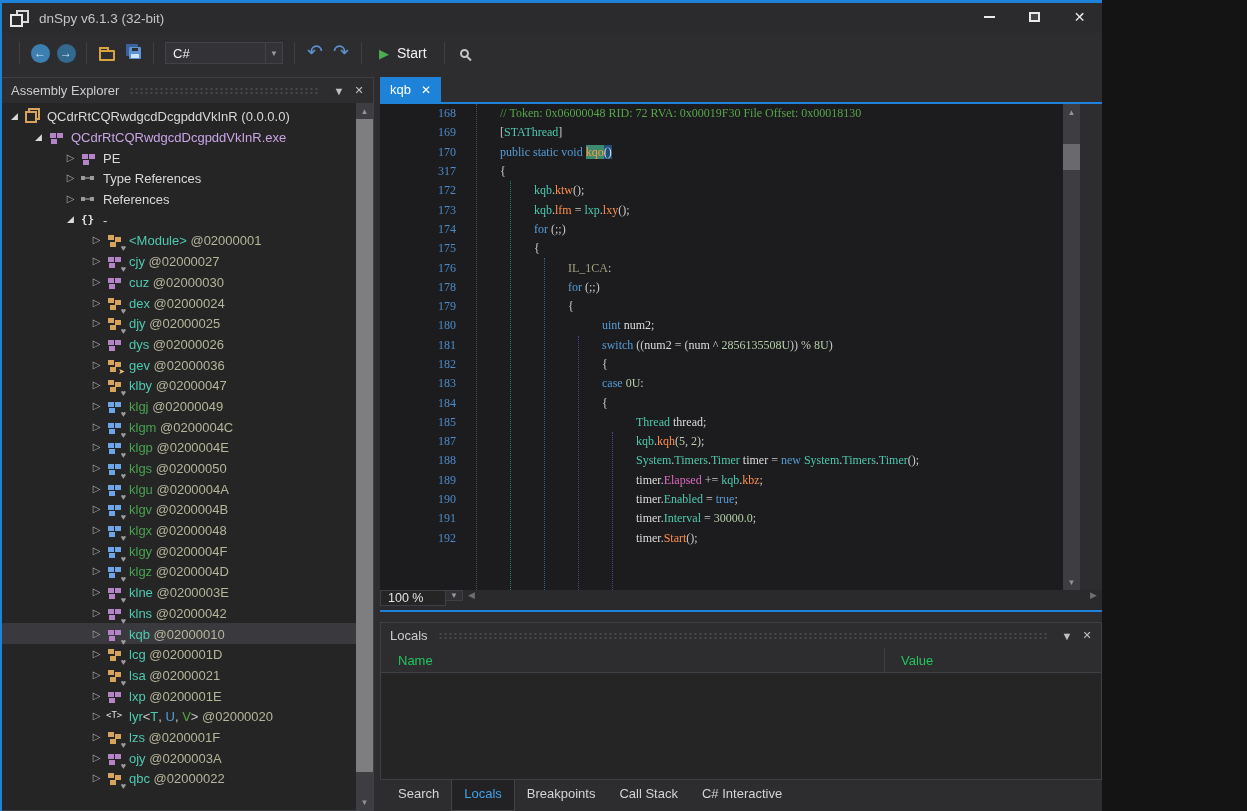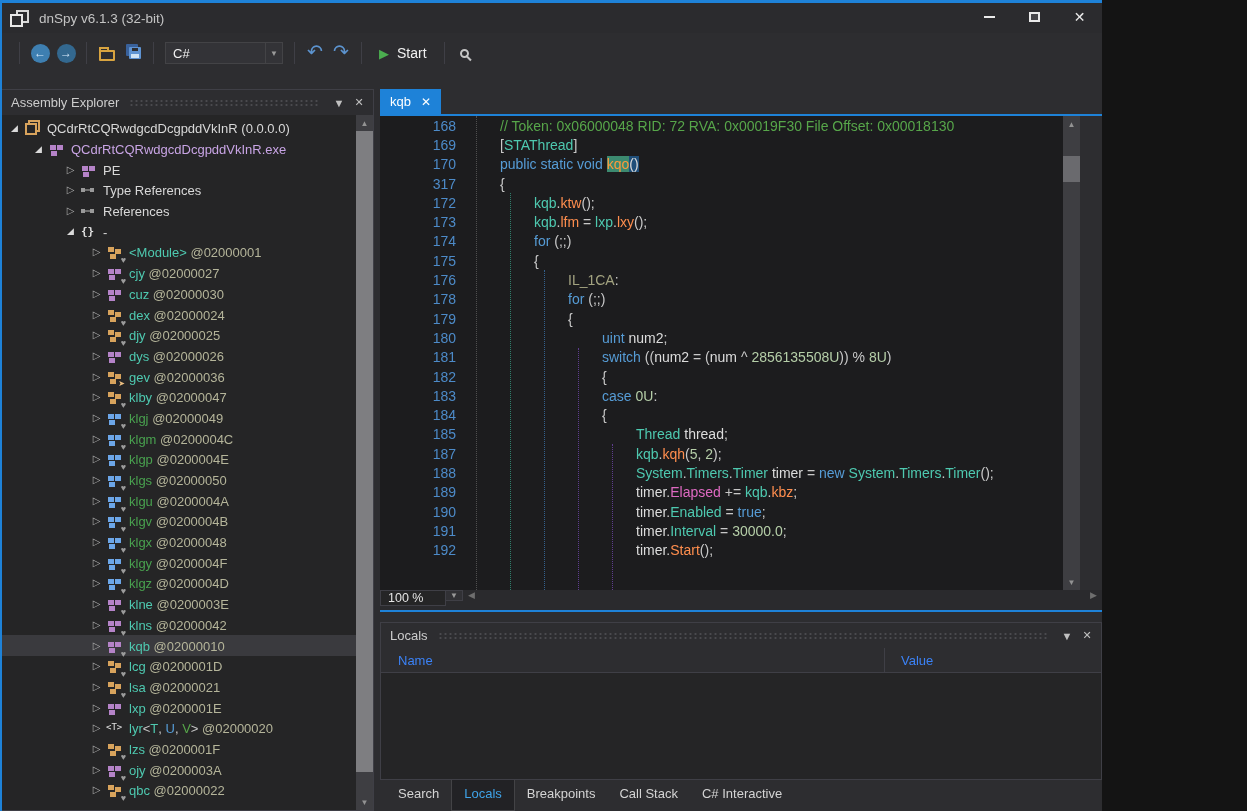"Assembly Explorer" .main { margin-top: 16px -> 4px }
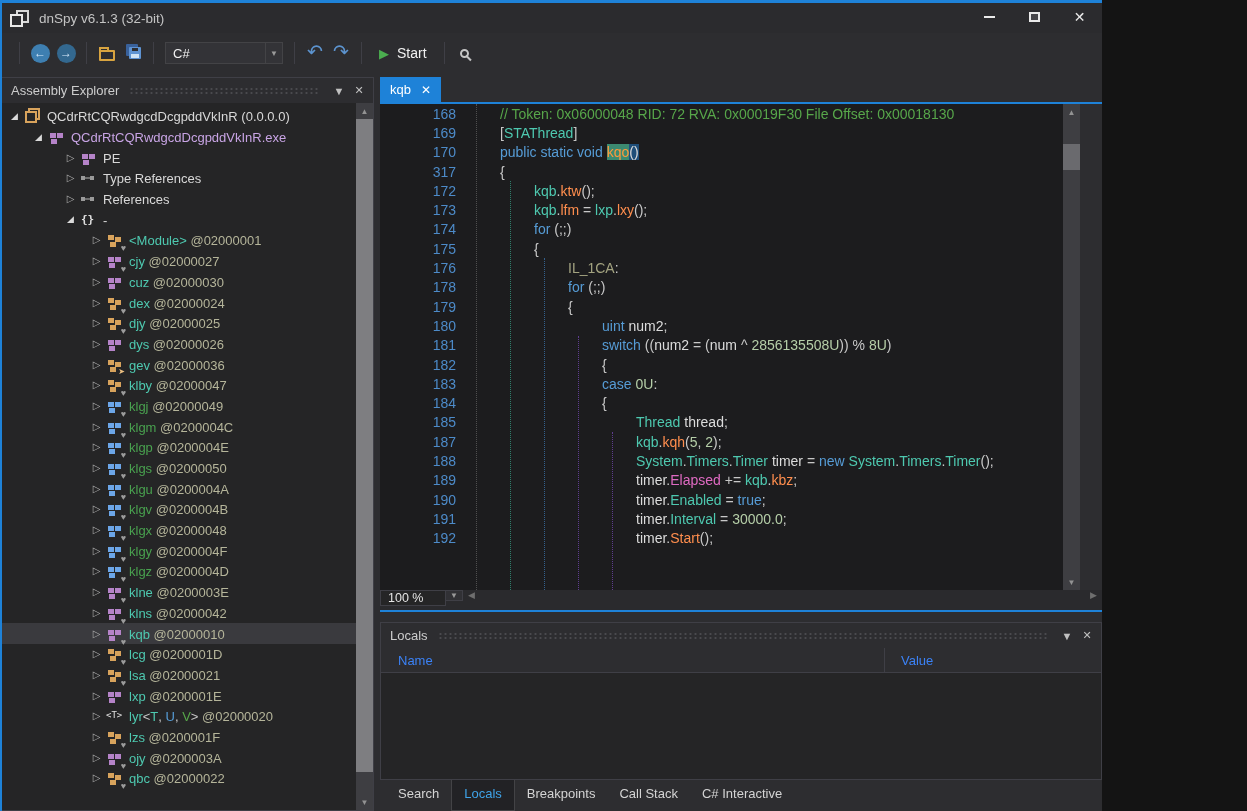"168" .code { font-family: Liberation Sans, sans-serif -> Liberation Serif, serif; font-size: 14px -> 12px }
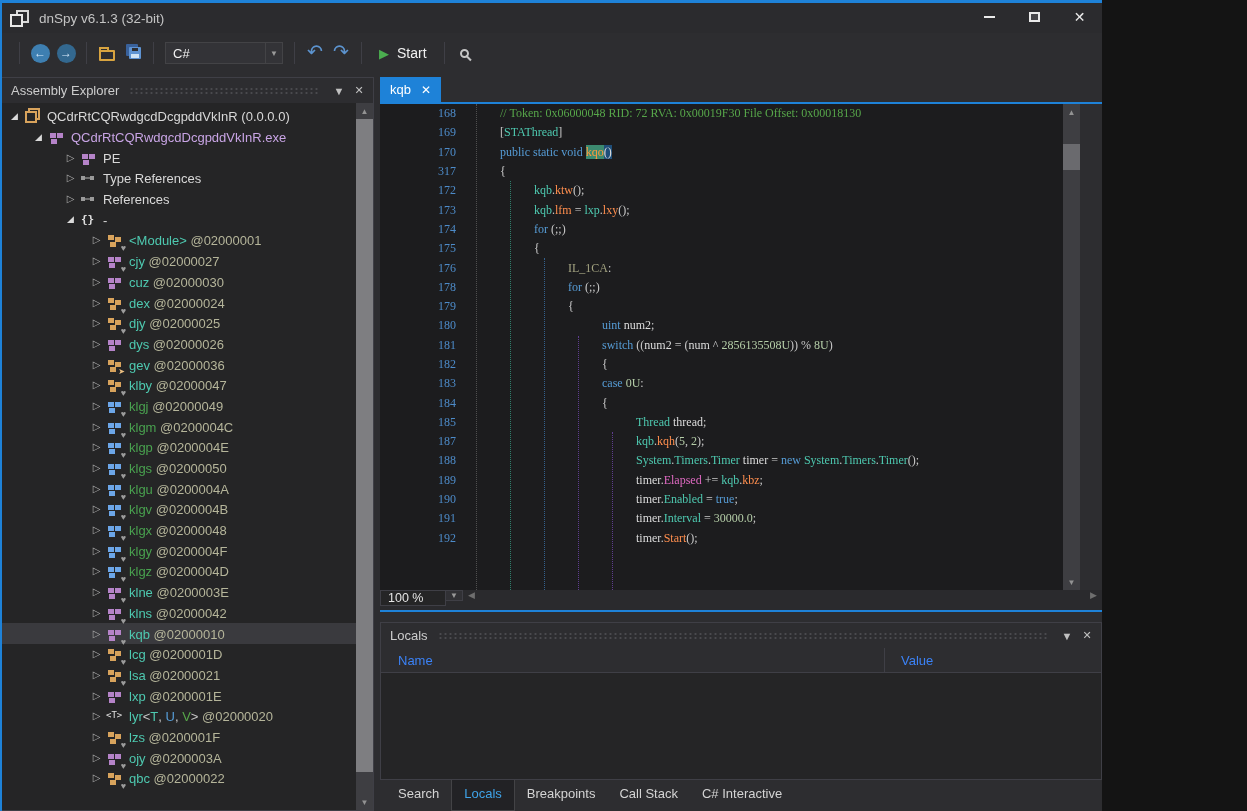"Name" .lcols { color: #3b82f6 -> #22c55e }
